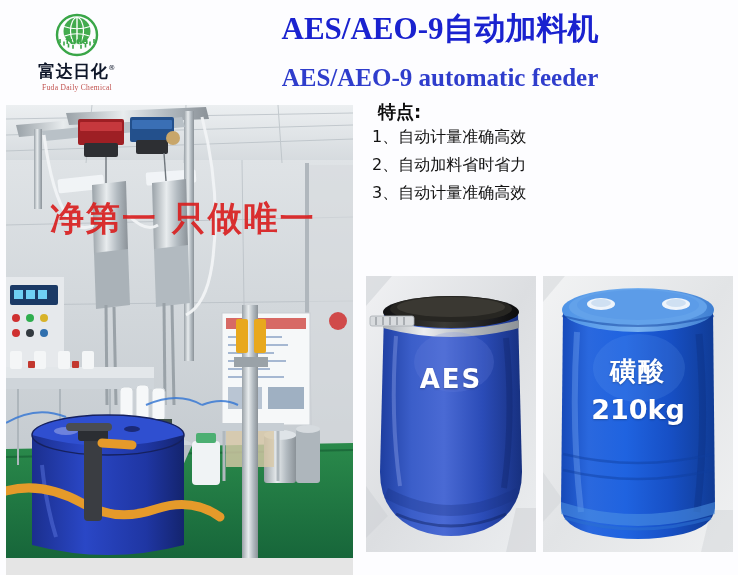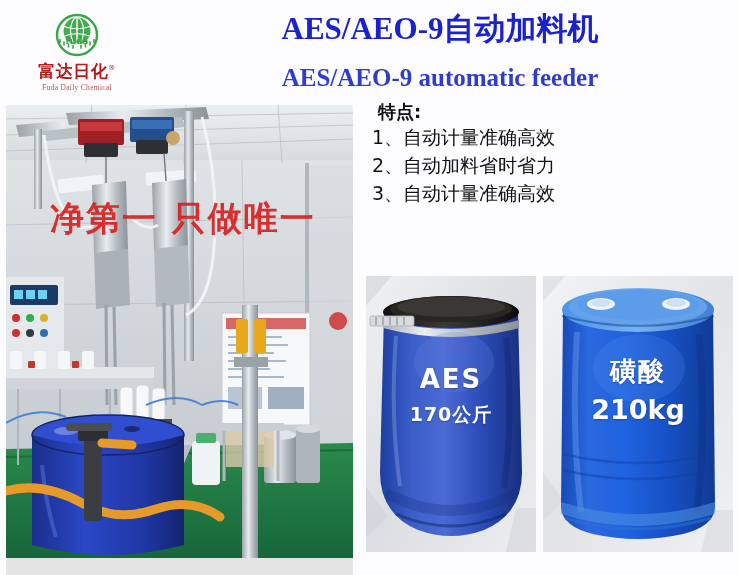"富达日化®" .logo-cn { color: #b91c1c -> #0f172a }
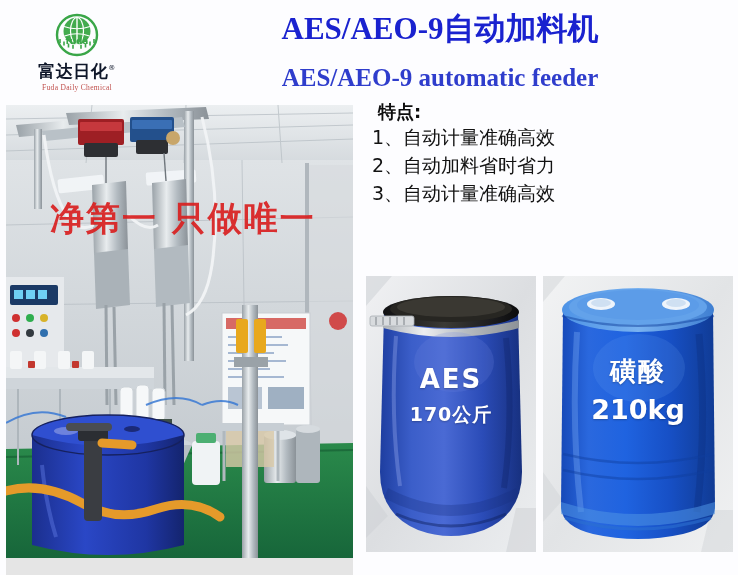"1、自动计量准确高效" .feature-line { font-size: 19px -> 16px }
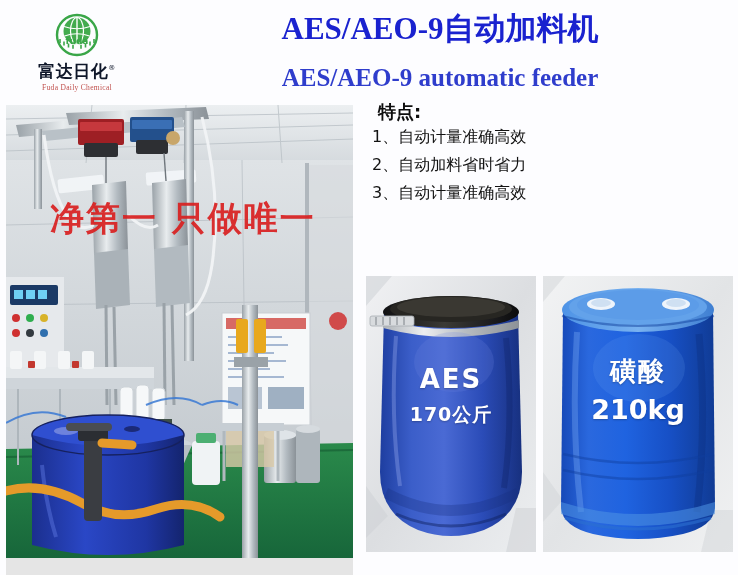"170公斤" div.drum-caption { html: <div>170公斤</div> -> none }
